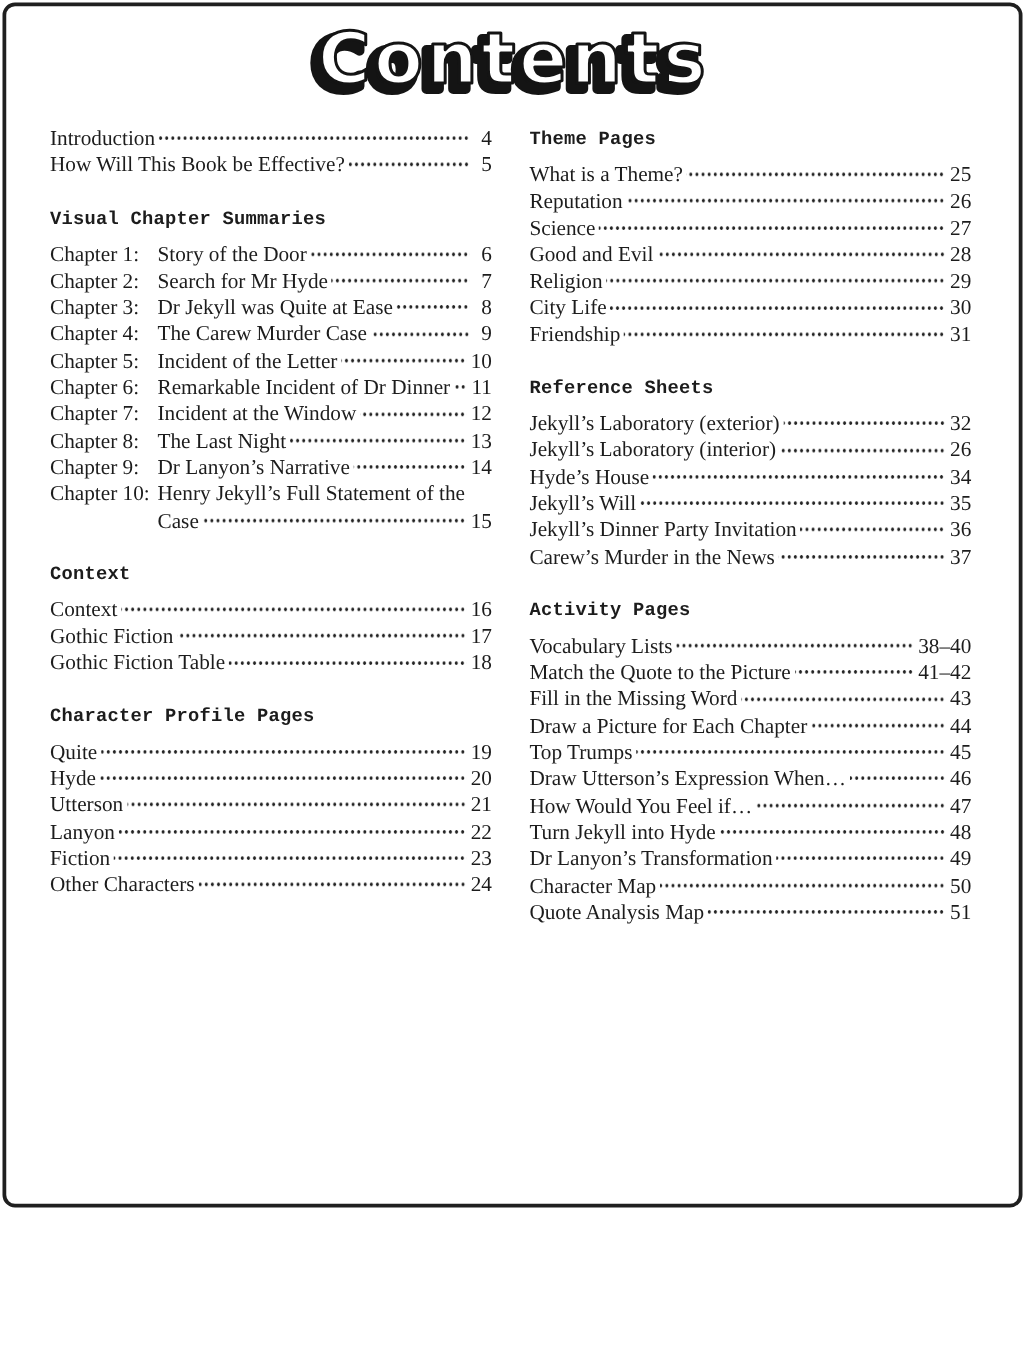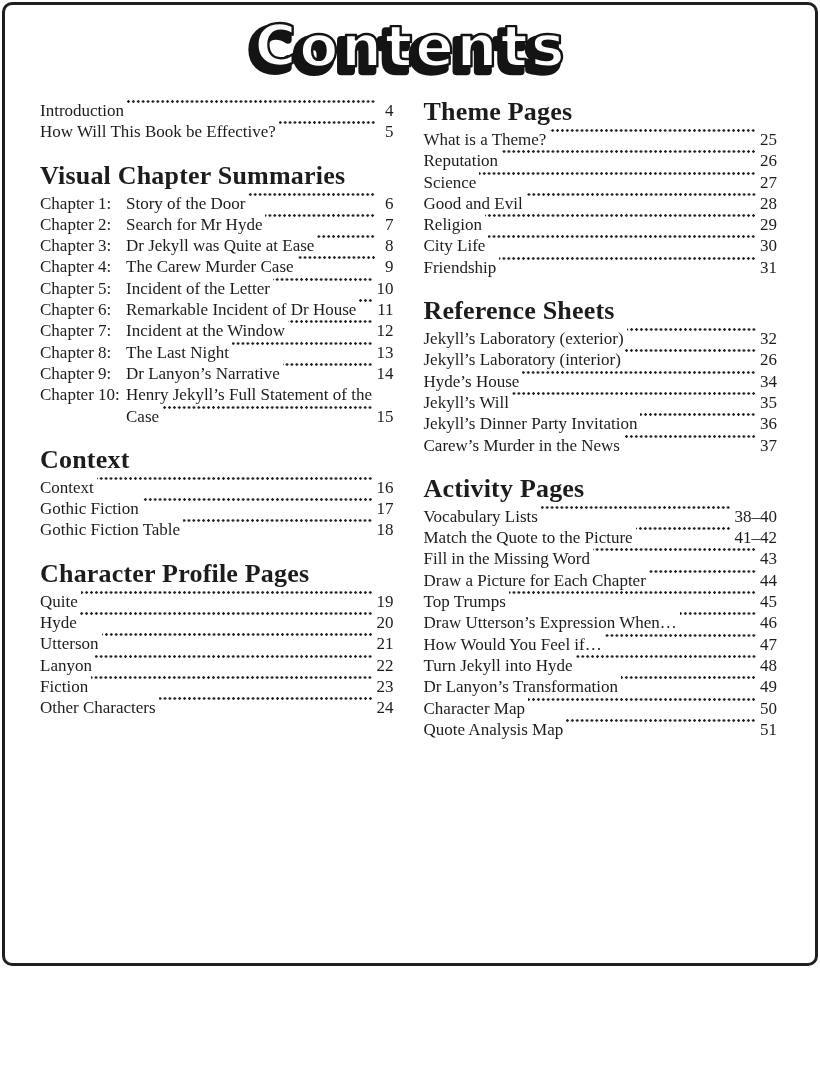"Introduction" .toc-row { align-items: flex-start -> center }
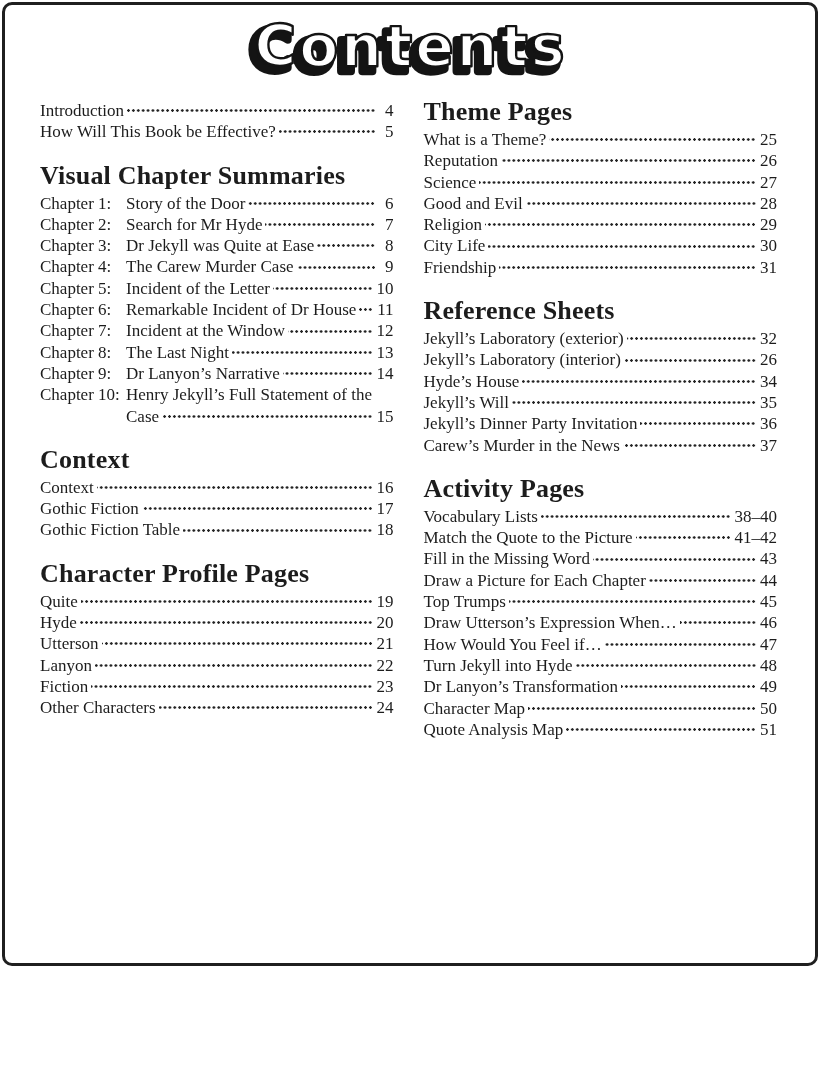"Theme Pages" .toc-section-heading { font-family: none -> Liberation Mono, monospace; font-size: 26px -> 15px }
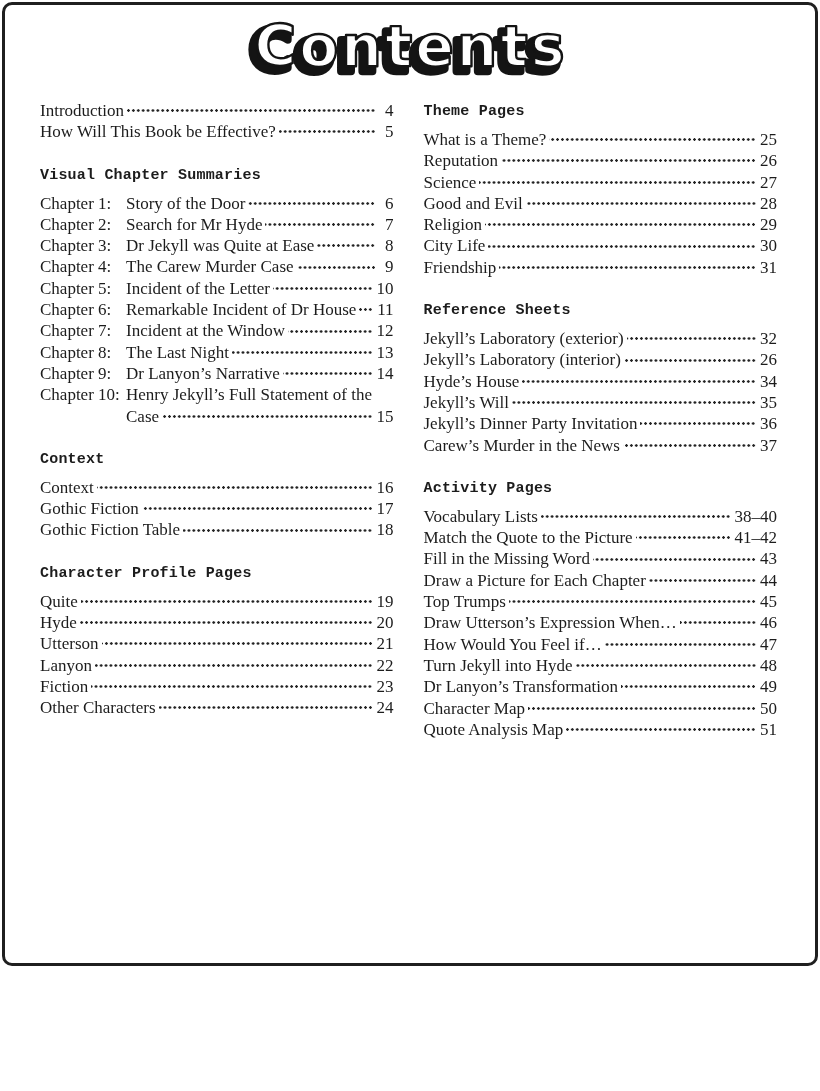"Remarkable Incident of Dr House" span.toc-title { text: House -> Dinner }
